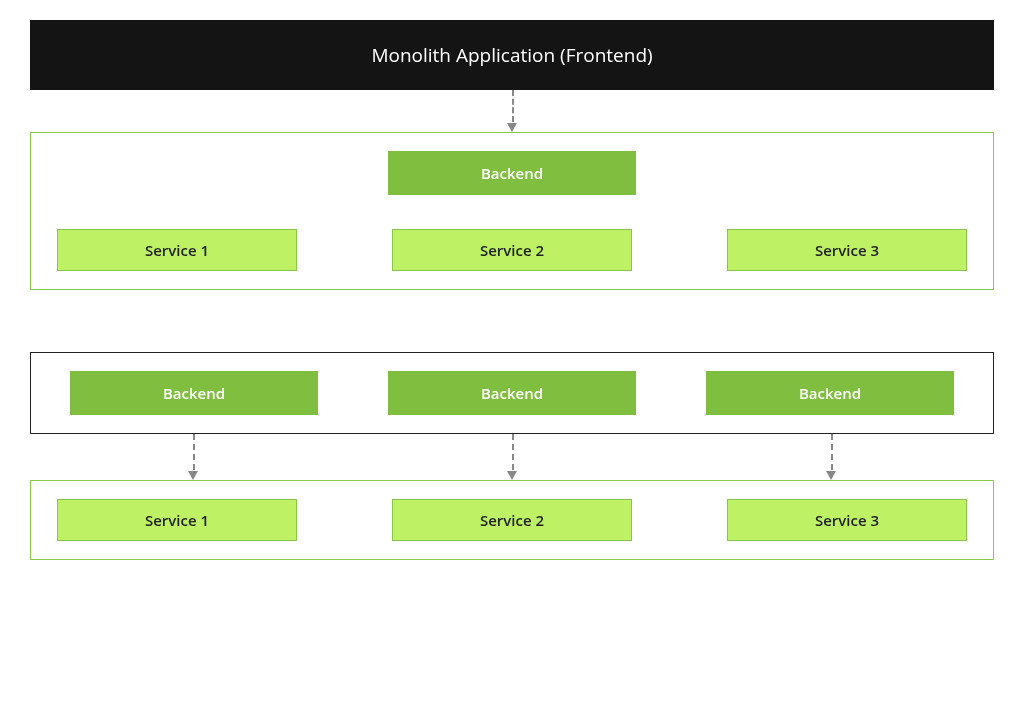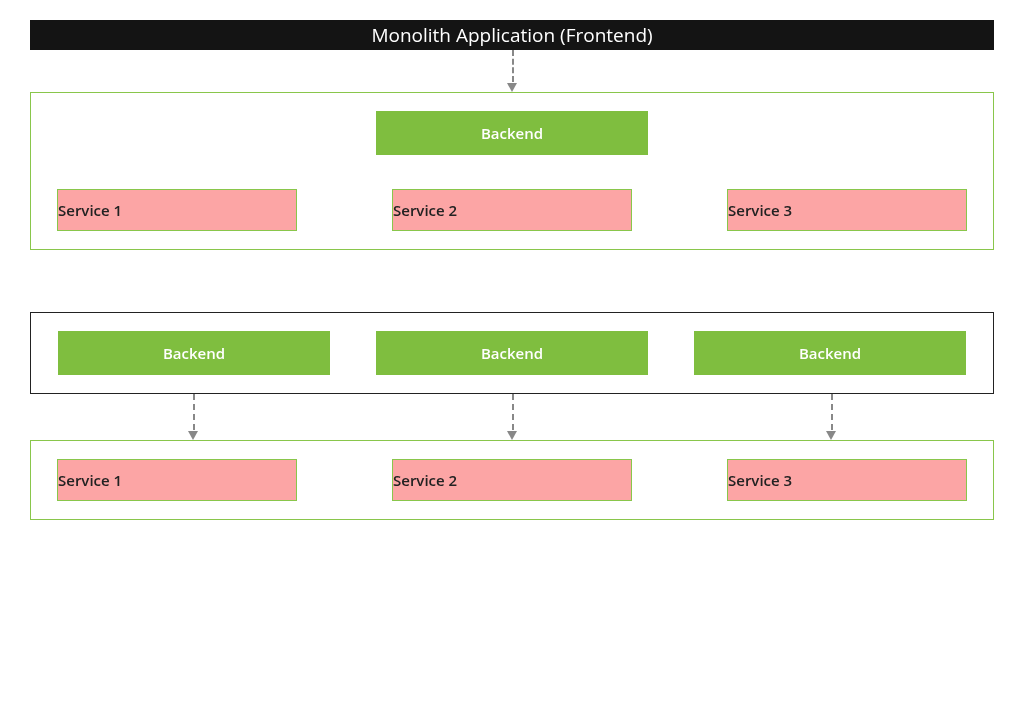"Monolith Application (Frontend)" .title-bar { padding: 2px 0 -> 22px 0 }
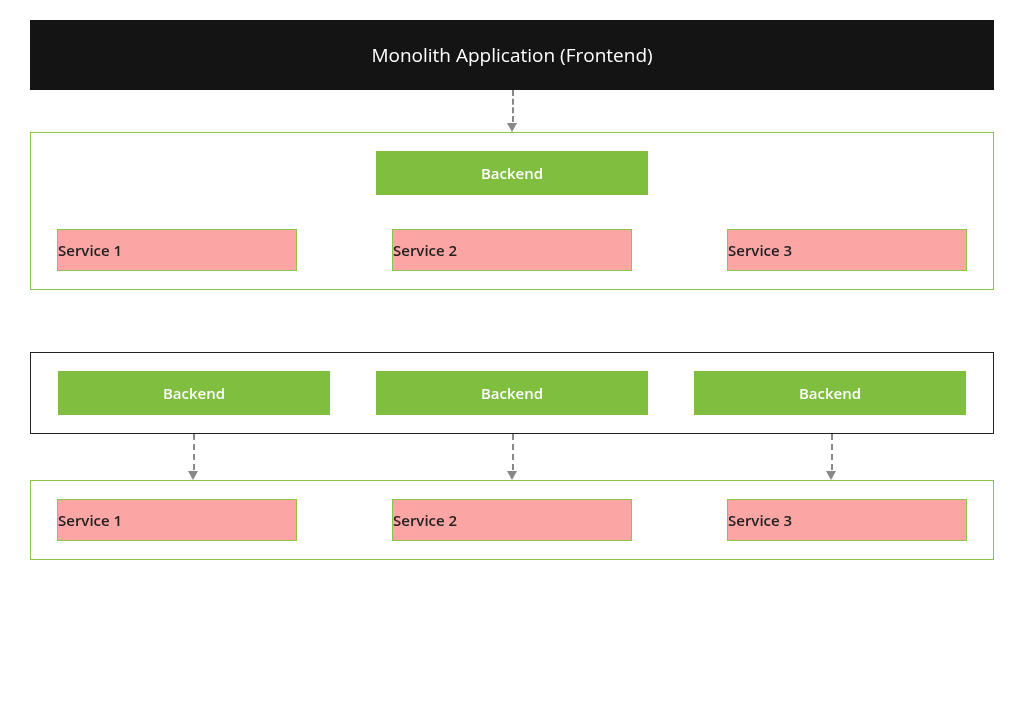"Backend" .green-box { width: 272px -> 248px }
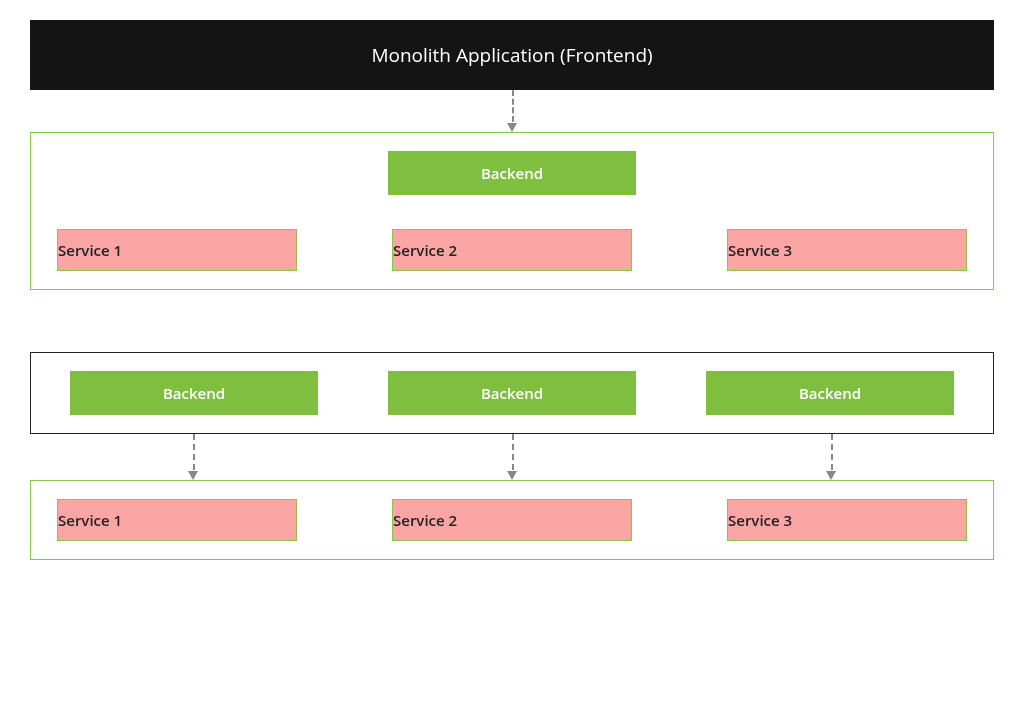"Service 1" .service-box { background: #fca5a5 -> #bef264; text-align: left -> center }
